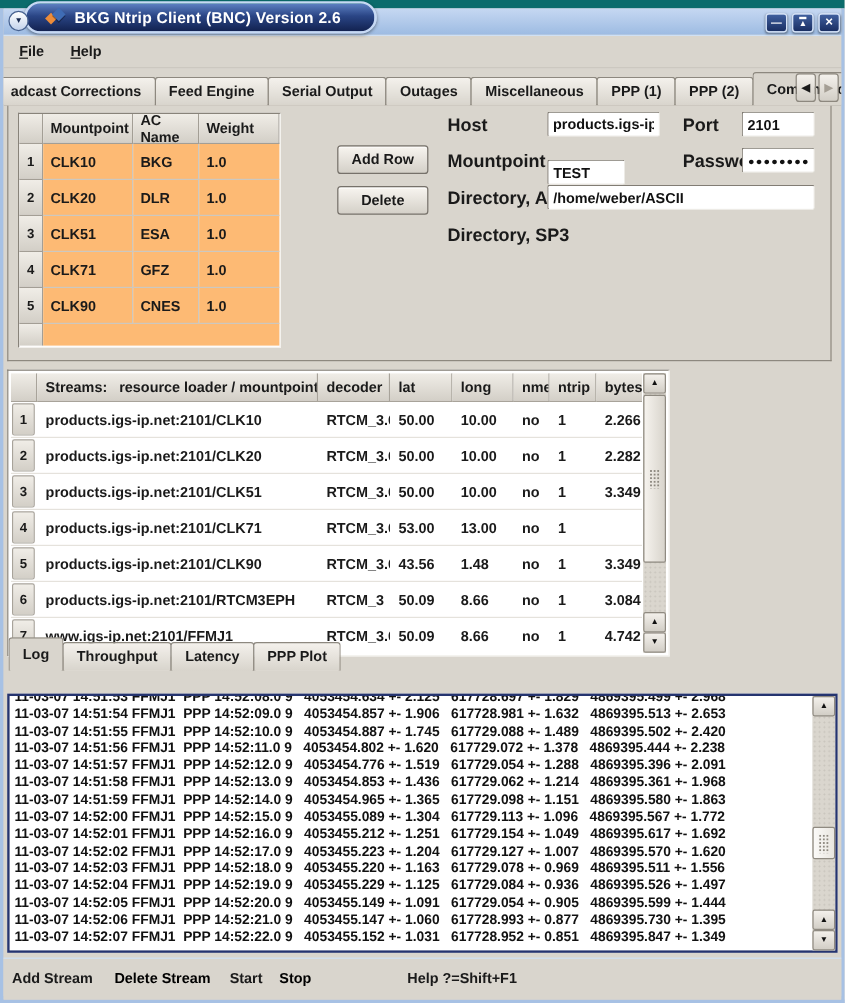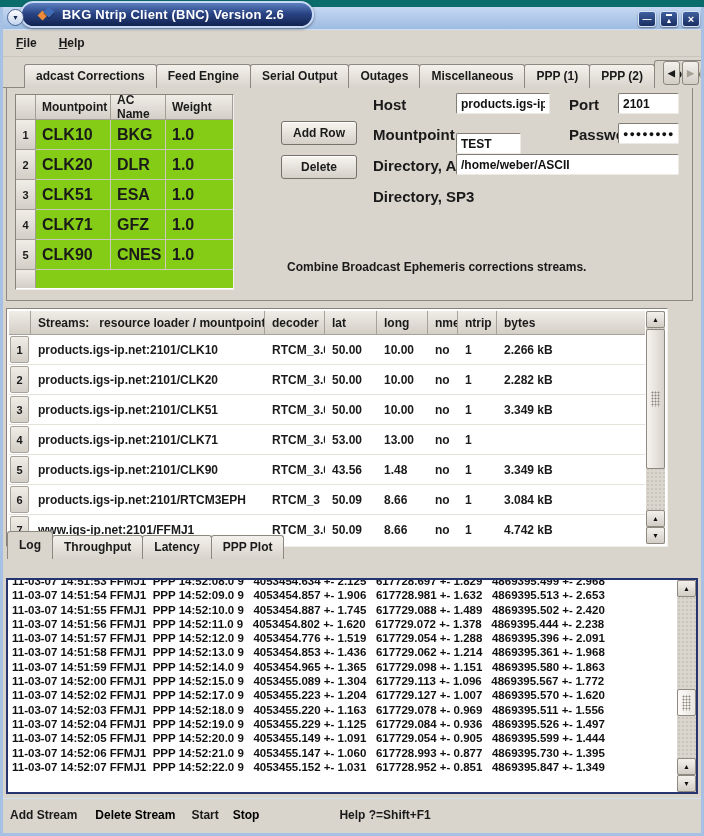"adcast Corrections" .tabs-row { padding-left: 27px -> none }
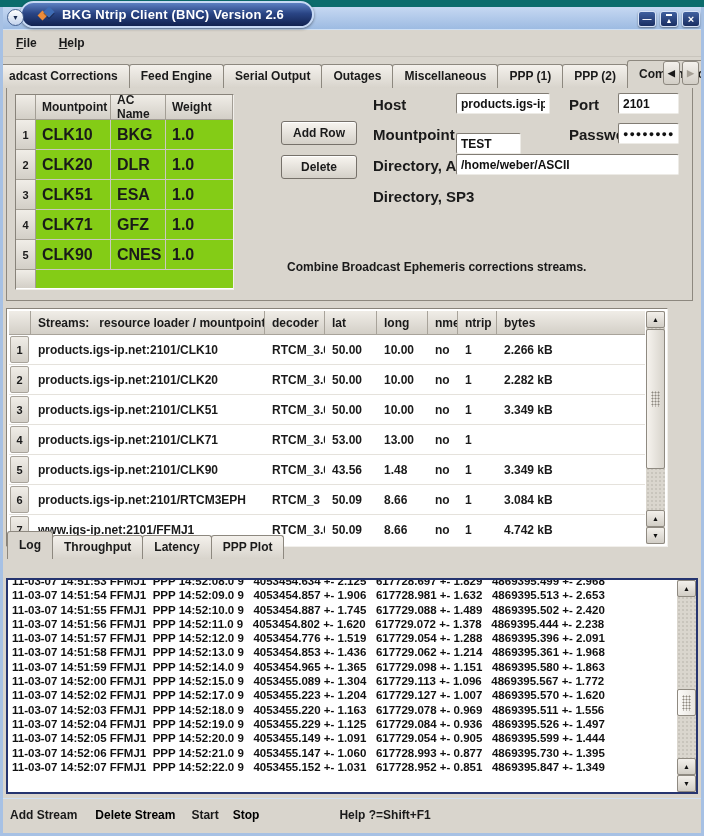"CLK10" .cc { background: #84cc16 -> #fdba74; font-size: 16px -> 12px }
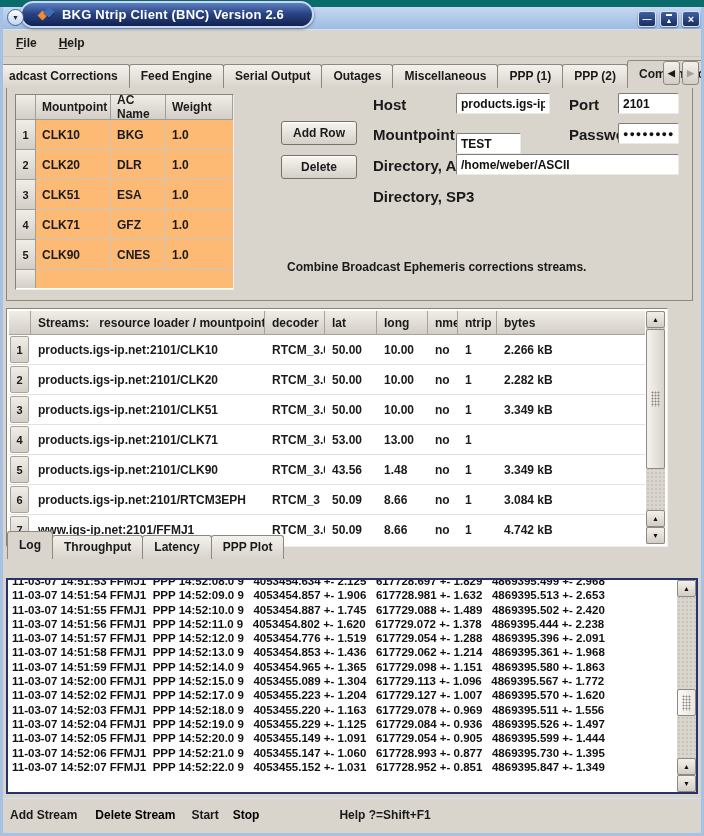"Combine Broadcast Ephemeris corrections" div.hint { html: <div>Combine Broadcast Ephemeris corrections streams.</div> -> none }
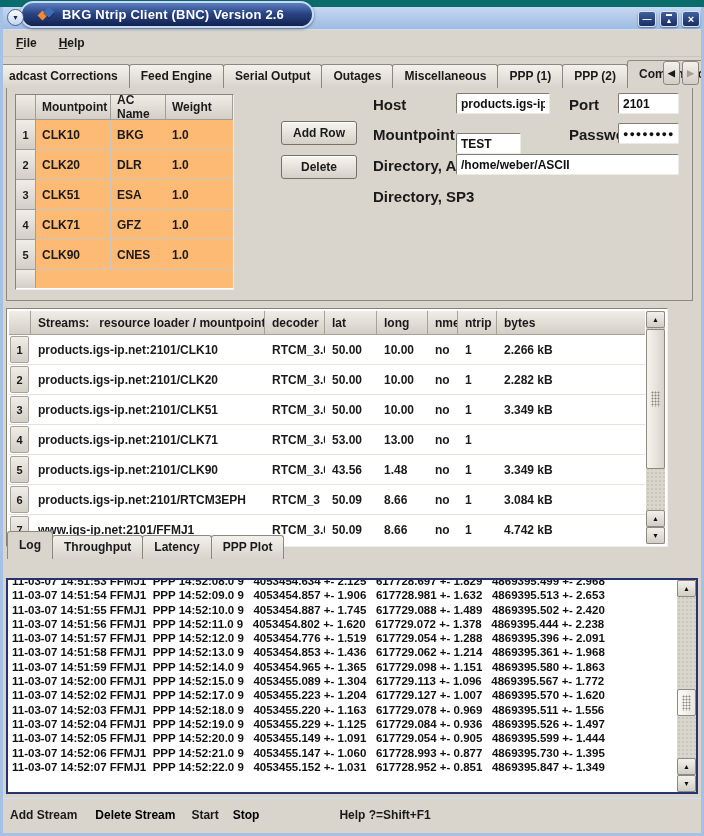"Streams: resource loader / mountpoint" .streams { width: 662px -> 552px }
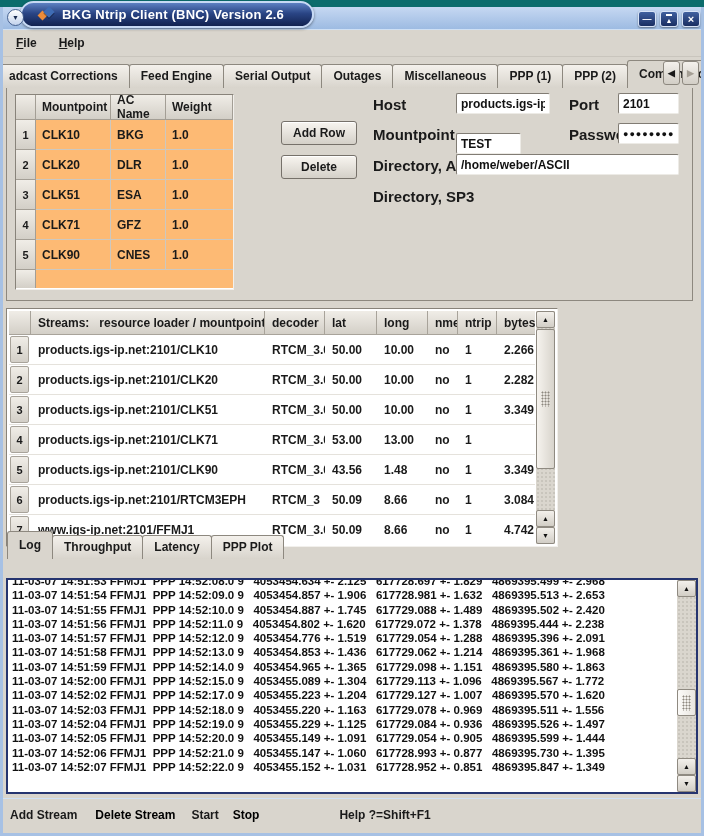"11-03-07 14:52:01 FFMJ1 PPP 14:52:16.0" div.log-line { html: none -> <div>11-03-07 14:52:01 FFMJ1 PPP 14:52:16.0 9 4053455.212 +- 1.251 617729.154 +- 1.049 4869395.617 +- 1.692</div> }
